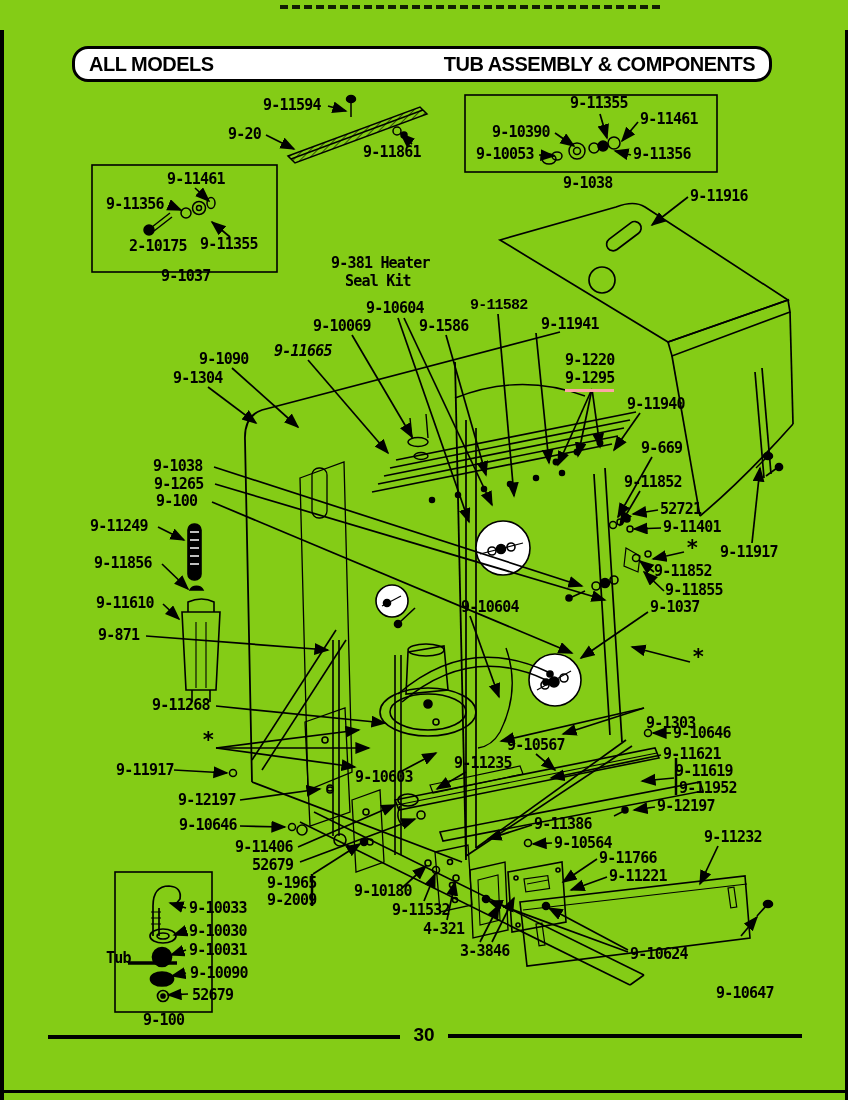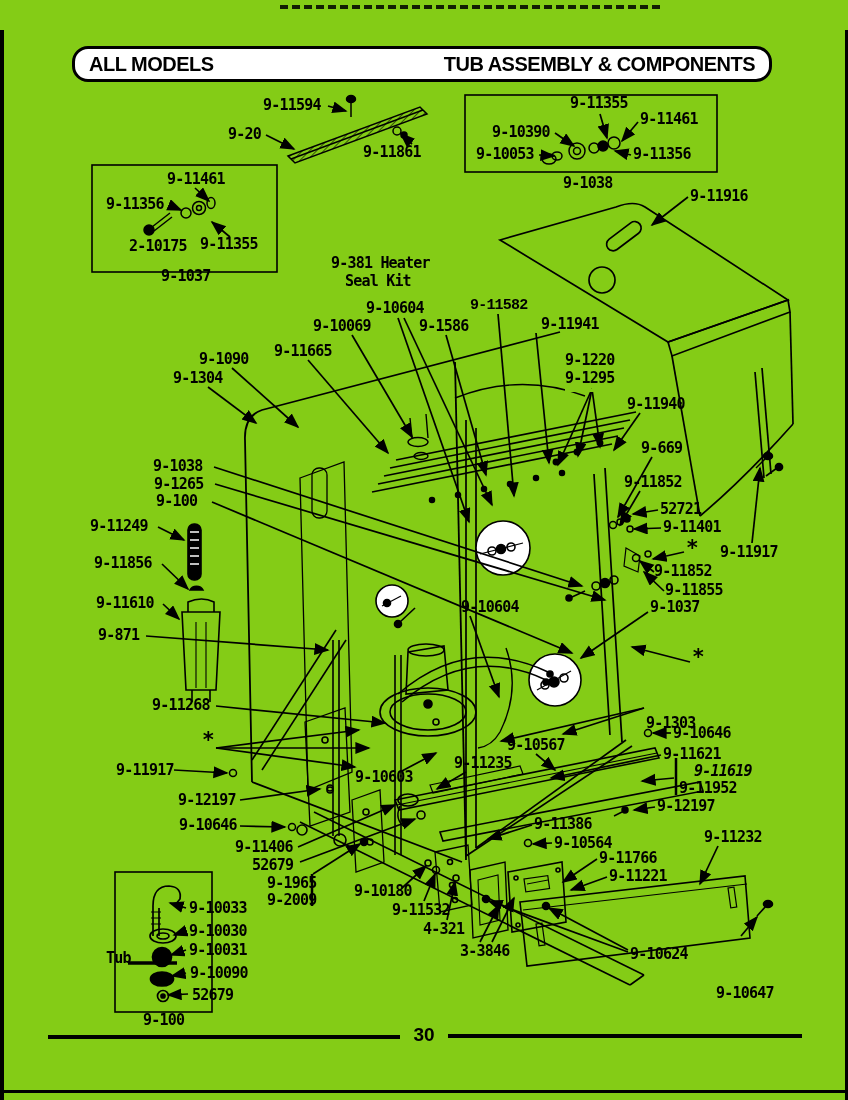"9-11665" div.part-label { font-style: none -> italic }
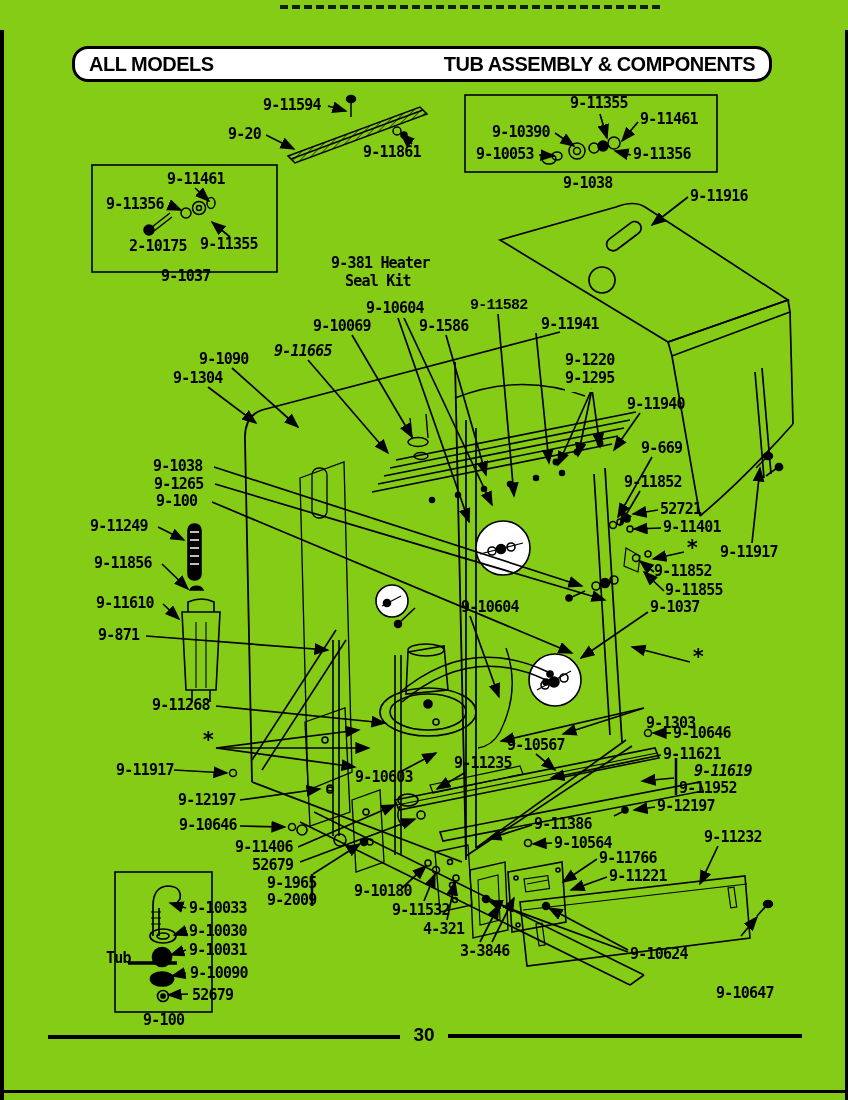"9-1295" .part-label.u { border-bottom: 3px solid #84cc16 -> 3px solid #fca5a5 }
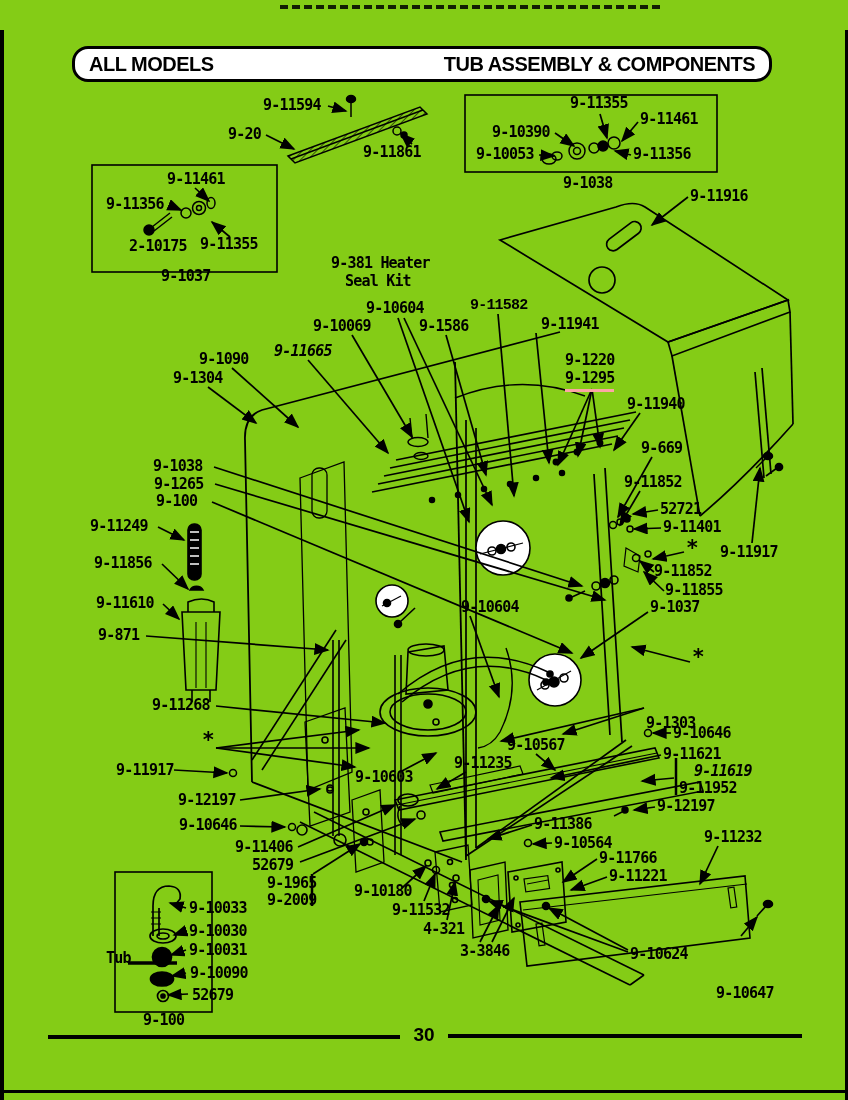"9-11619" div.part-label { font-style: italic -> none; left: 694px -> 675px }
